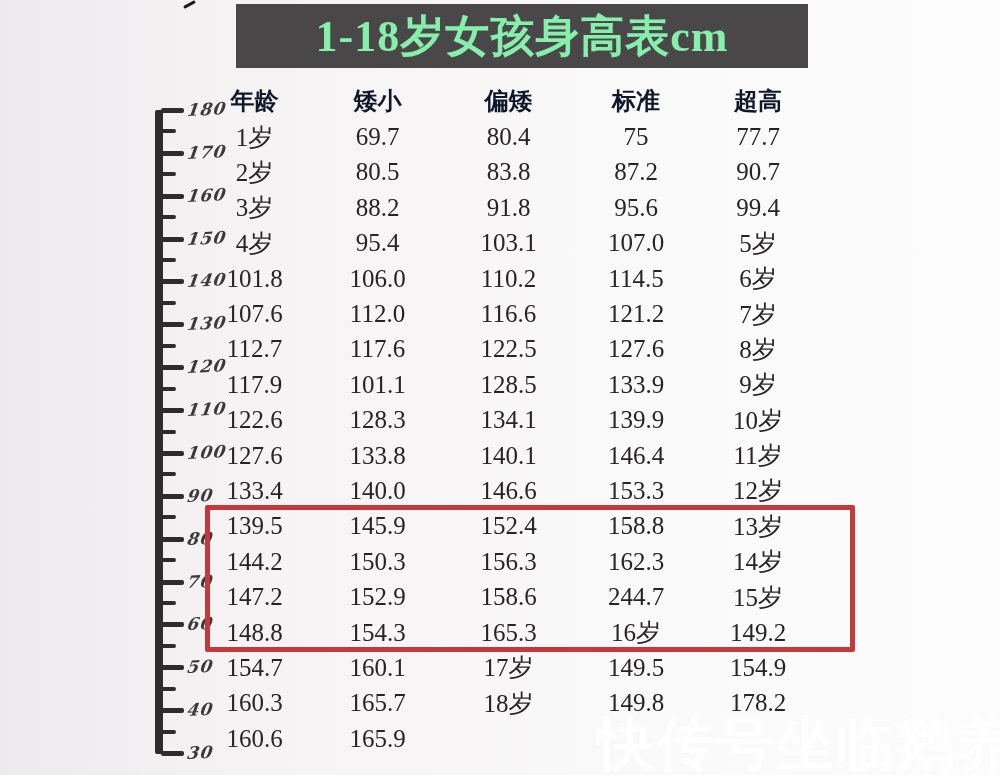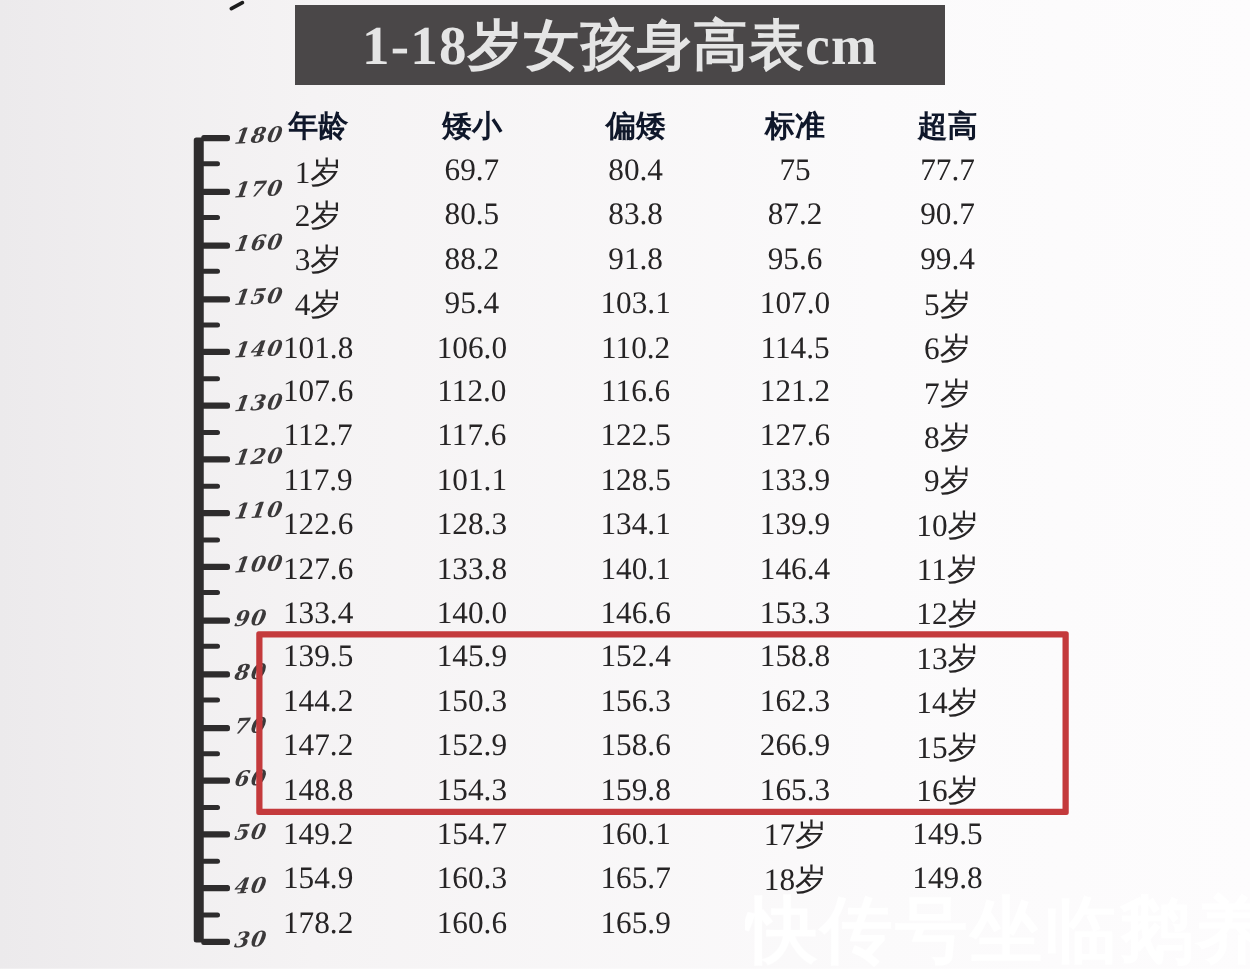"1-18岁女孩身高表cm" .title-banner { color: #e5e5e5 -> #86efac; width: 520px -> 572px }
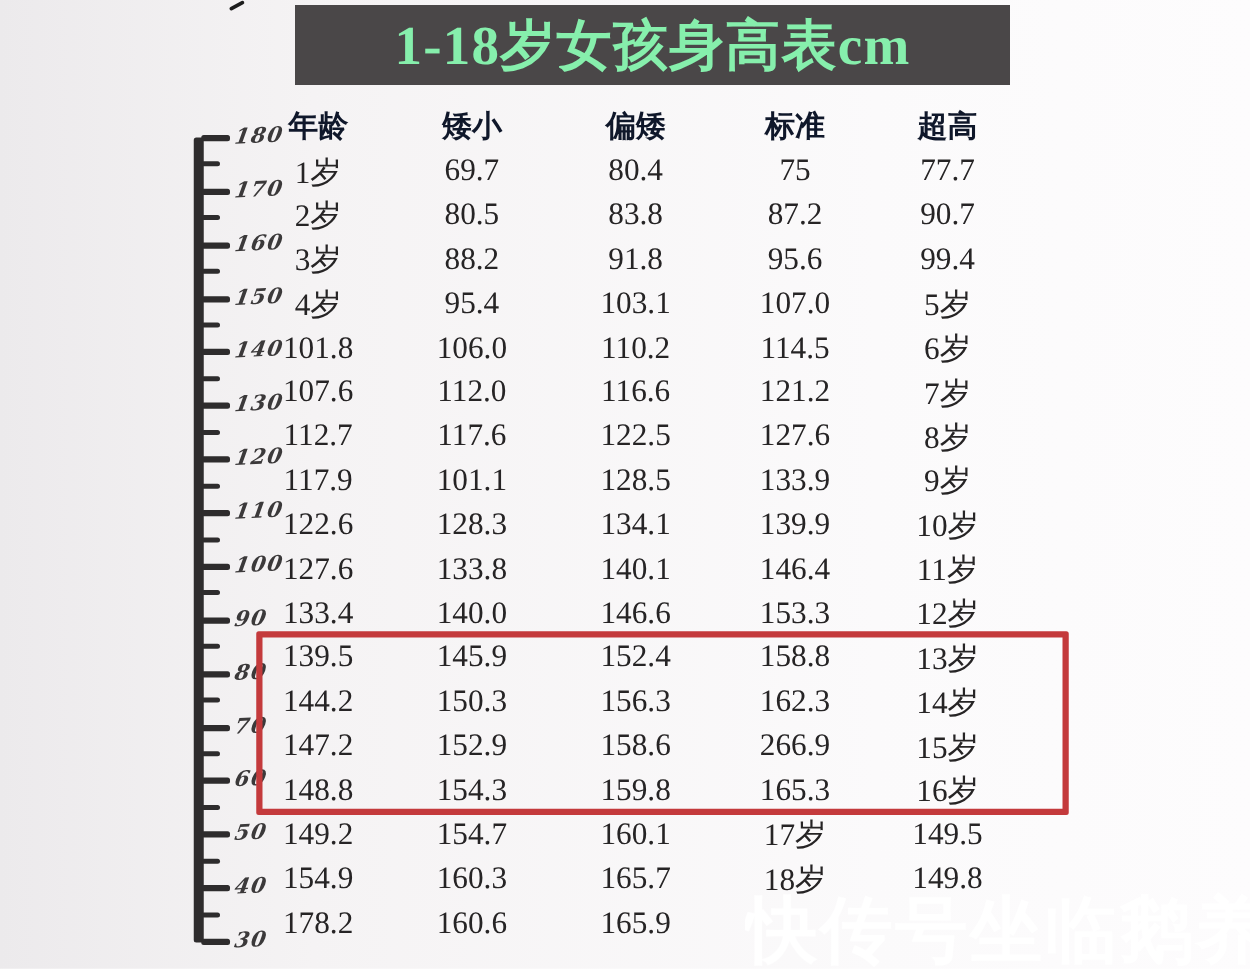"266.9" div.cell { text: 266.9 -> 244.7 }
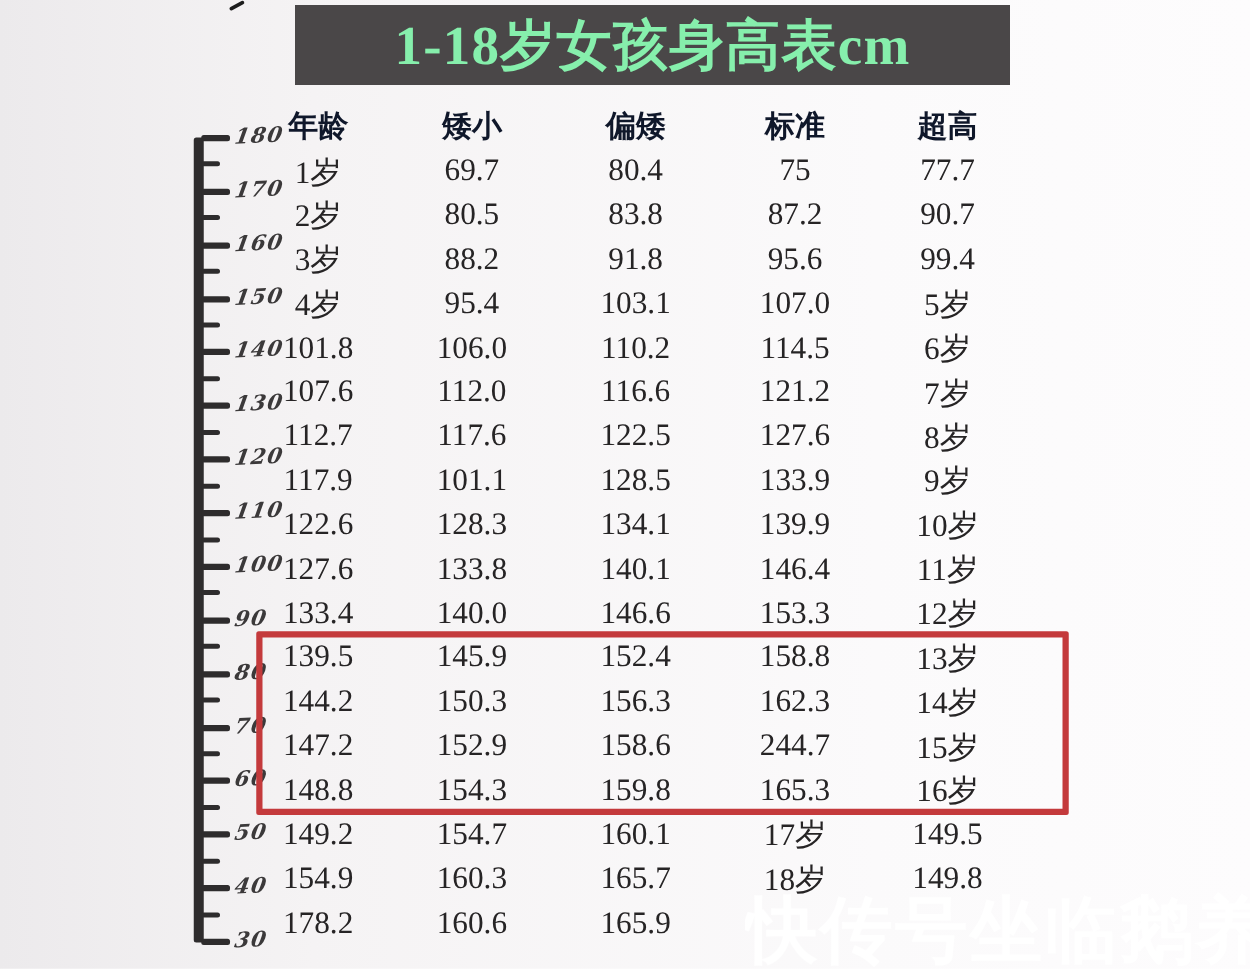"159.8" div.cell { html: <div>159.8</div> -> none }
